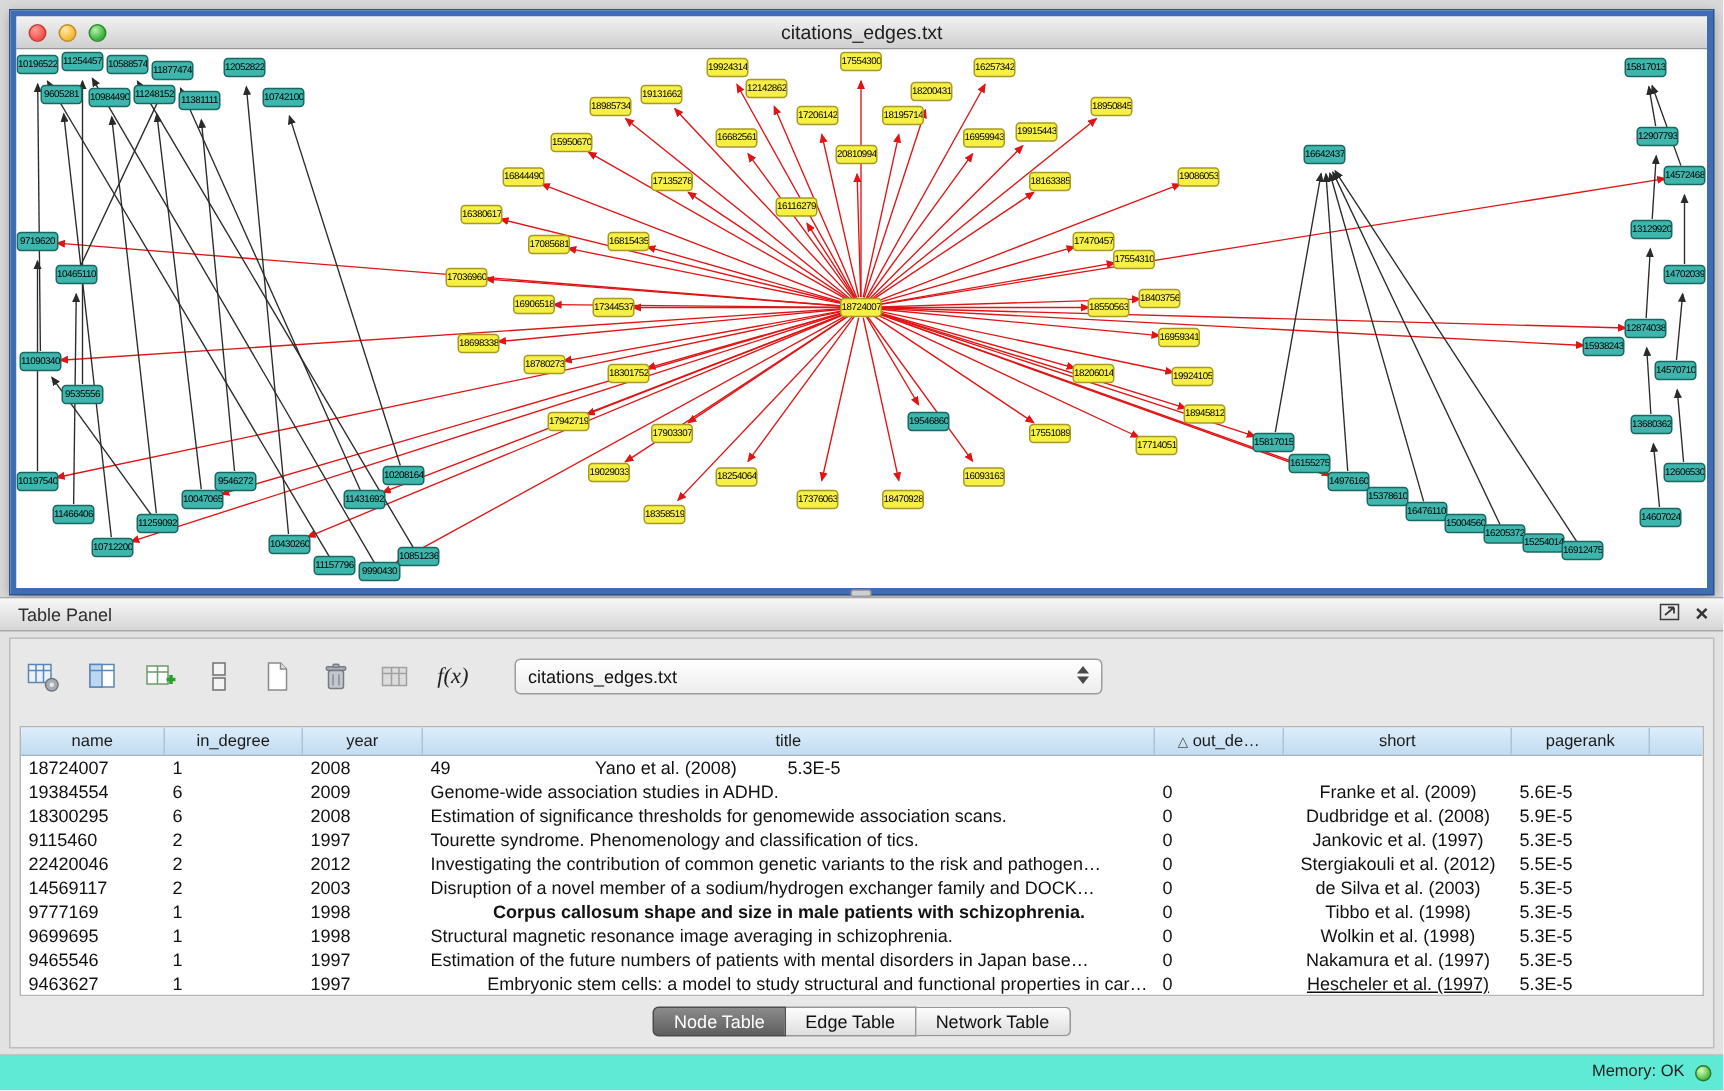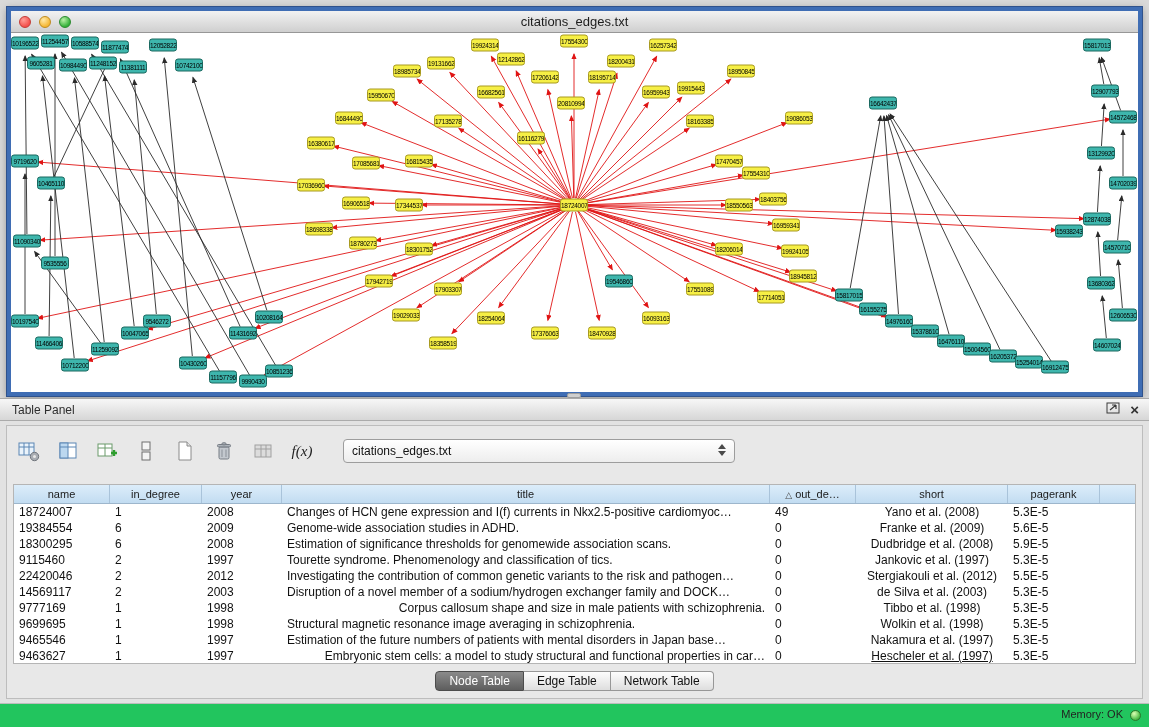"Changes of HCN gene expression" div.td { html: <div>Changes of HCN gene expression and I(f) currents in Nkx2.5-positive cardiomyoc…</div> -> none }
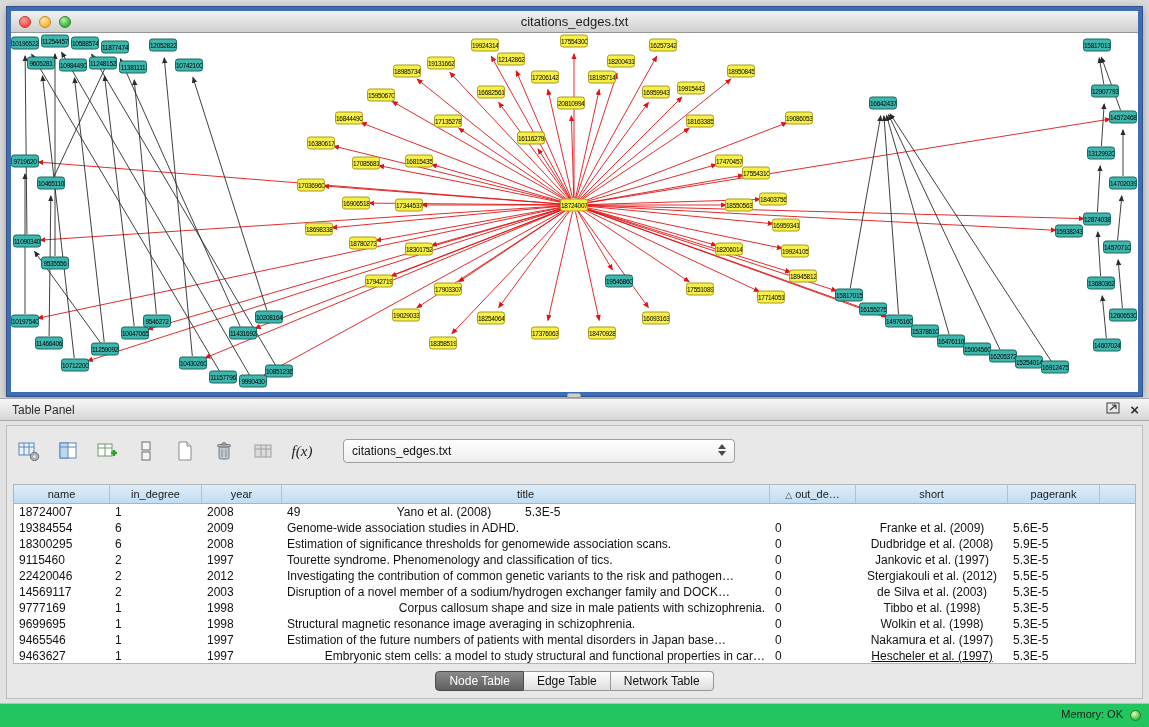"Corpus callosum shape and size" div.td { font-weight: none -> bold; text-align: right -> center }
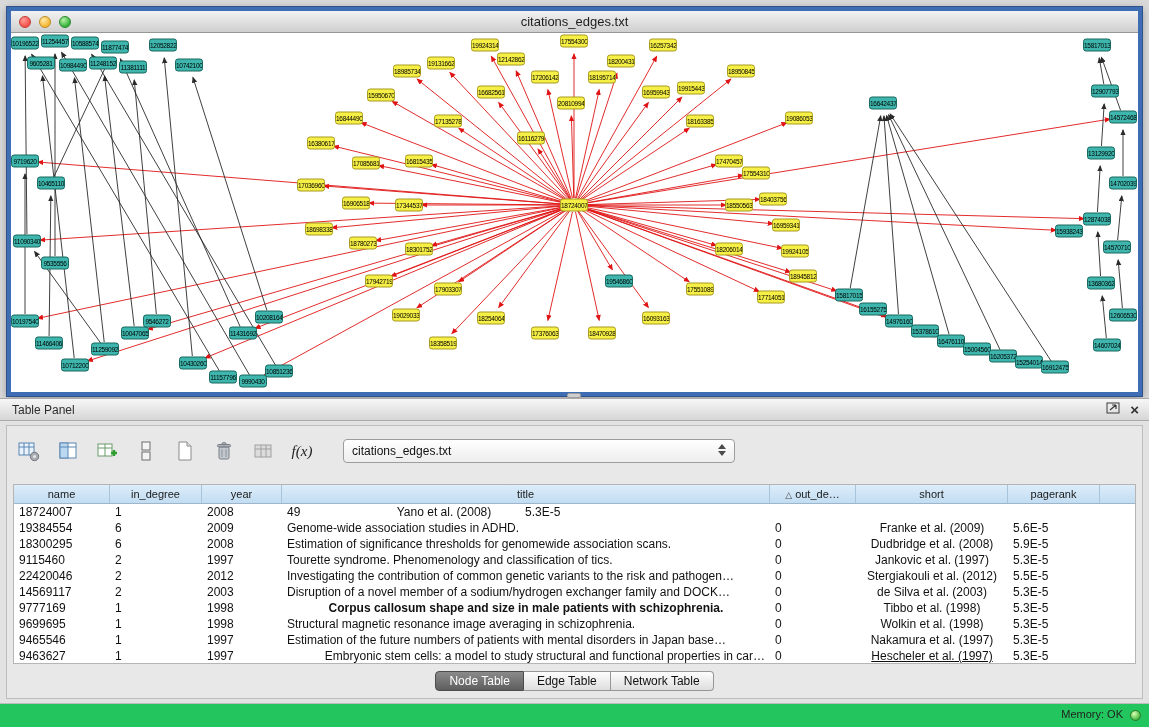"Memory: OK" .statusbar { background: #22c55e -> #5eead4 }
